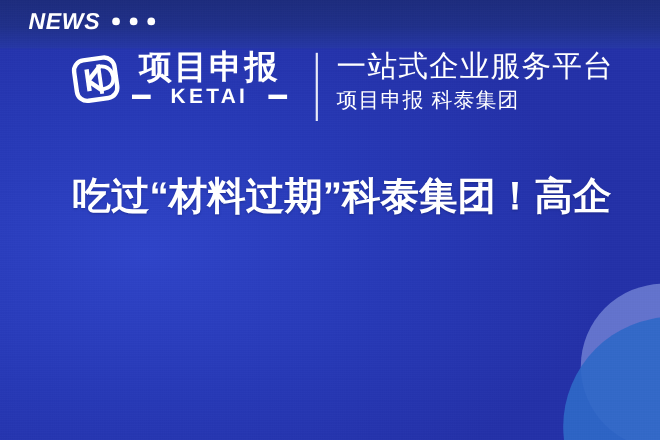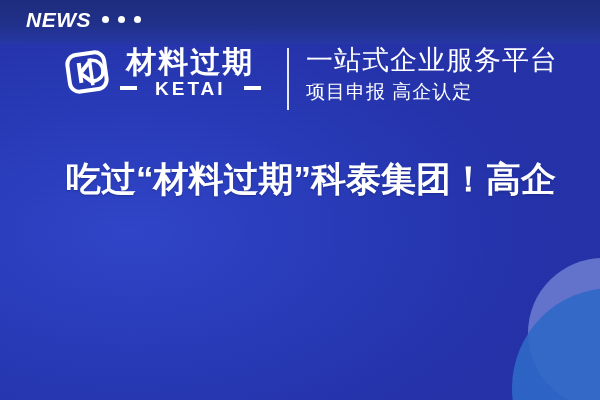"材料过期" span.logo-cn { text: 材料过期 -> 项目申报 }
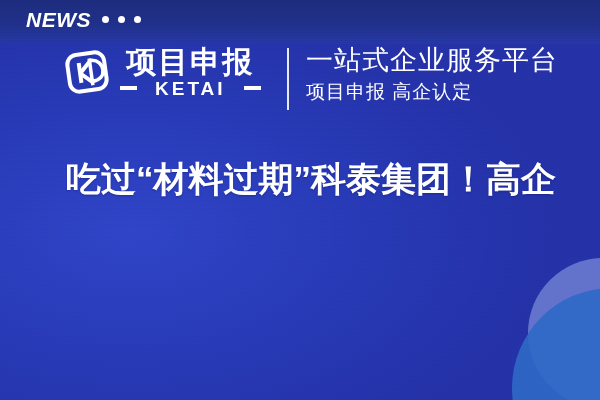"项目申报 高企认定" span.tagline-sub { text: 高企认定 -> 科泰集团 }
